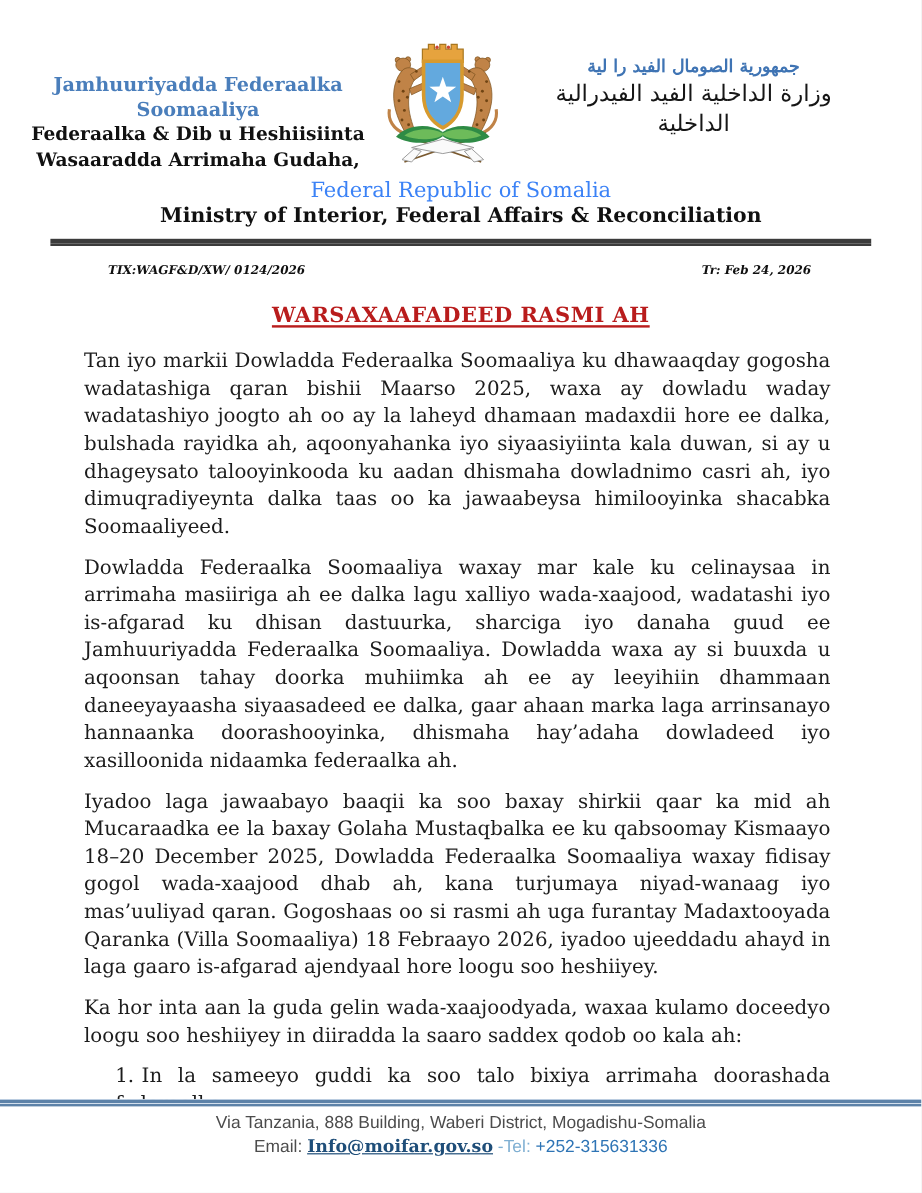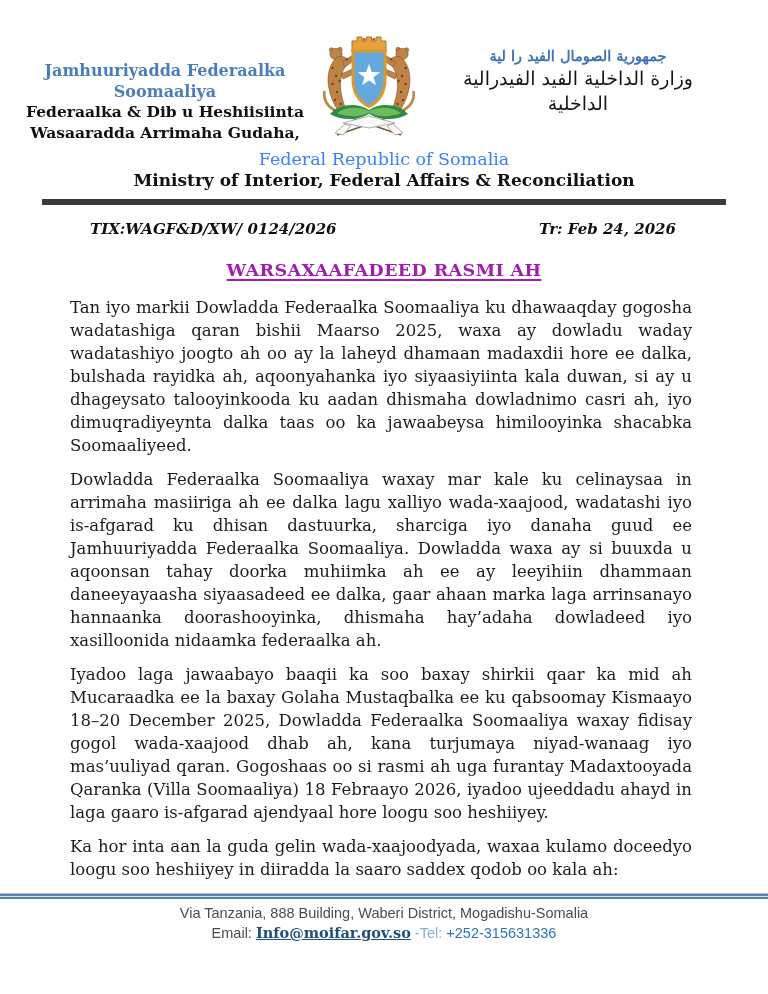"TIX:WAGF&D/XW/ 0124/2026" .ref-row { font-size: 15px -> 10px }
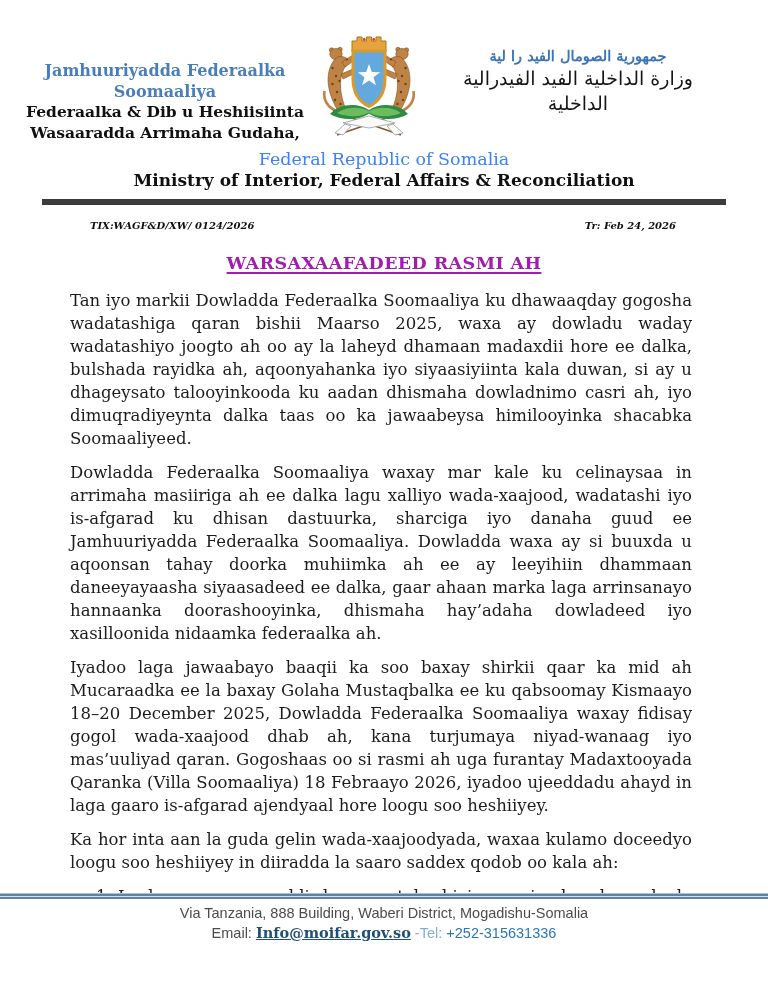"WARSAXAAFADEED RASMI AH" .doc-title { color: #a21caf -> #b91c1c }
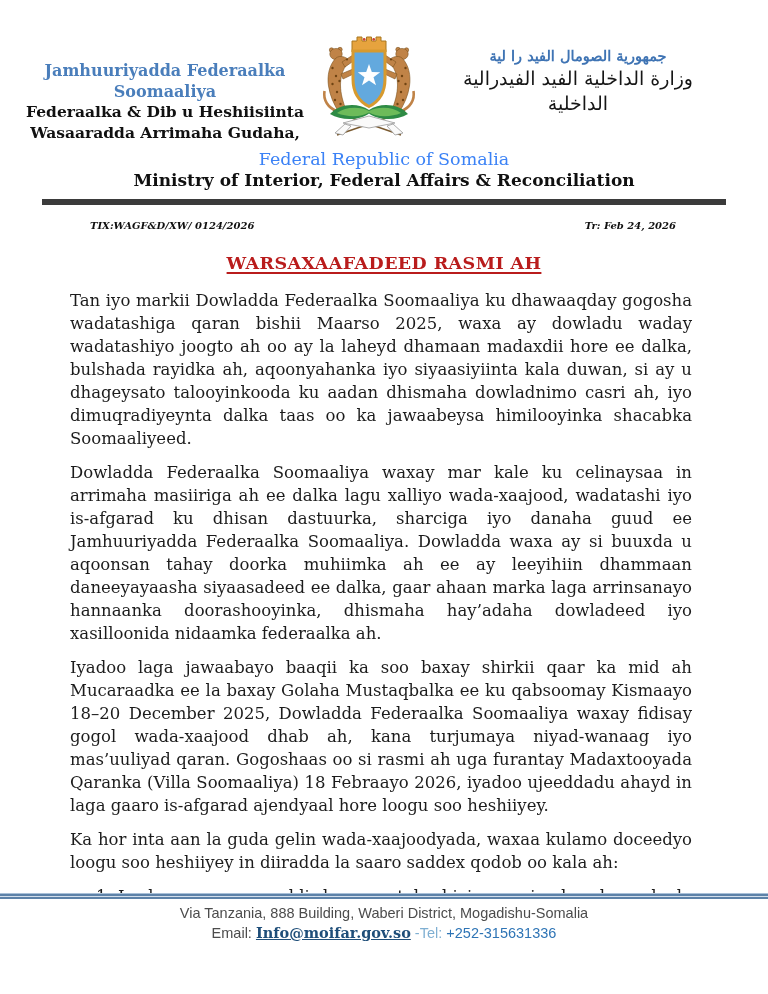"Via Tanzania, 888 Building, Waberi" .footer { height: 101px -> 78px }
